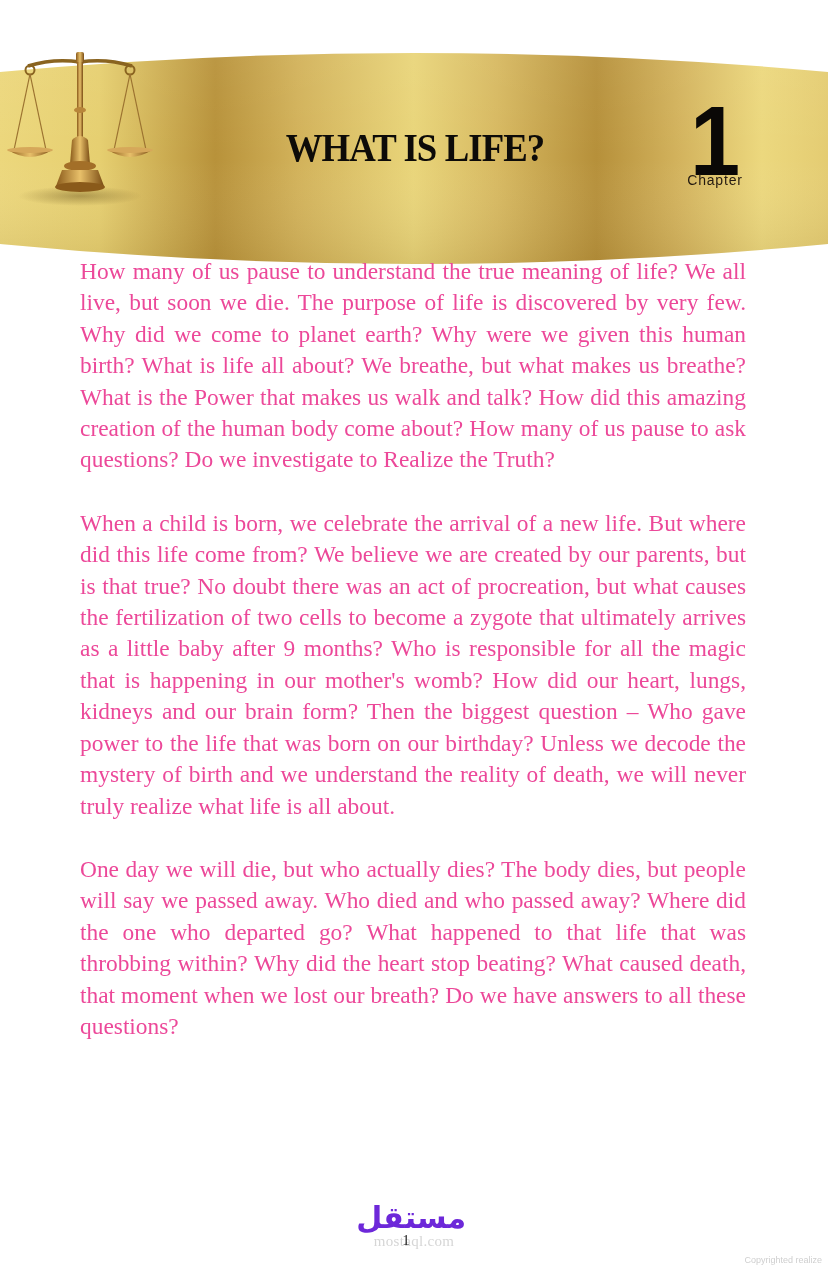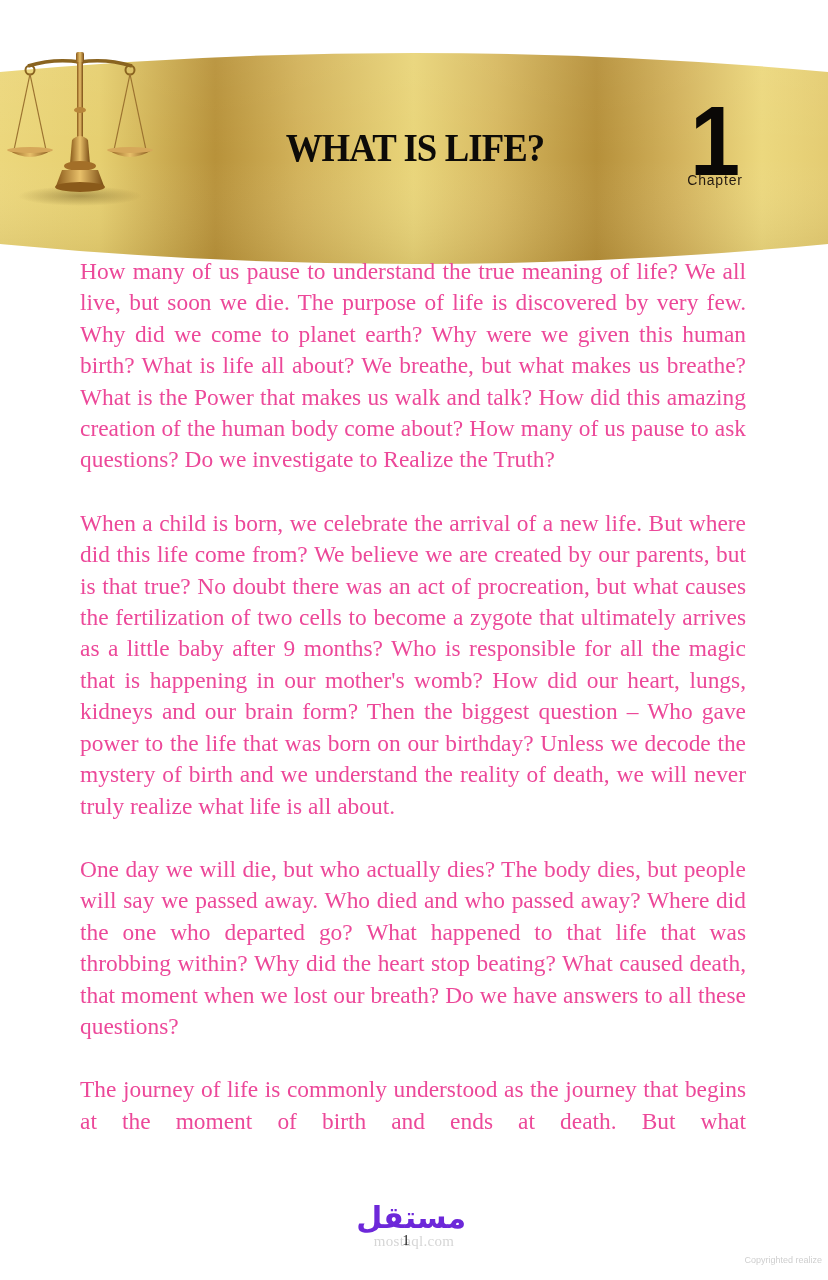"The journey of life is" p { html: <p>The journey of life is commonly understood as the journey that begins at the moment of birth and ends at death. But what</p> -> none }
